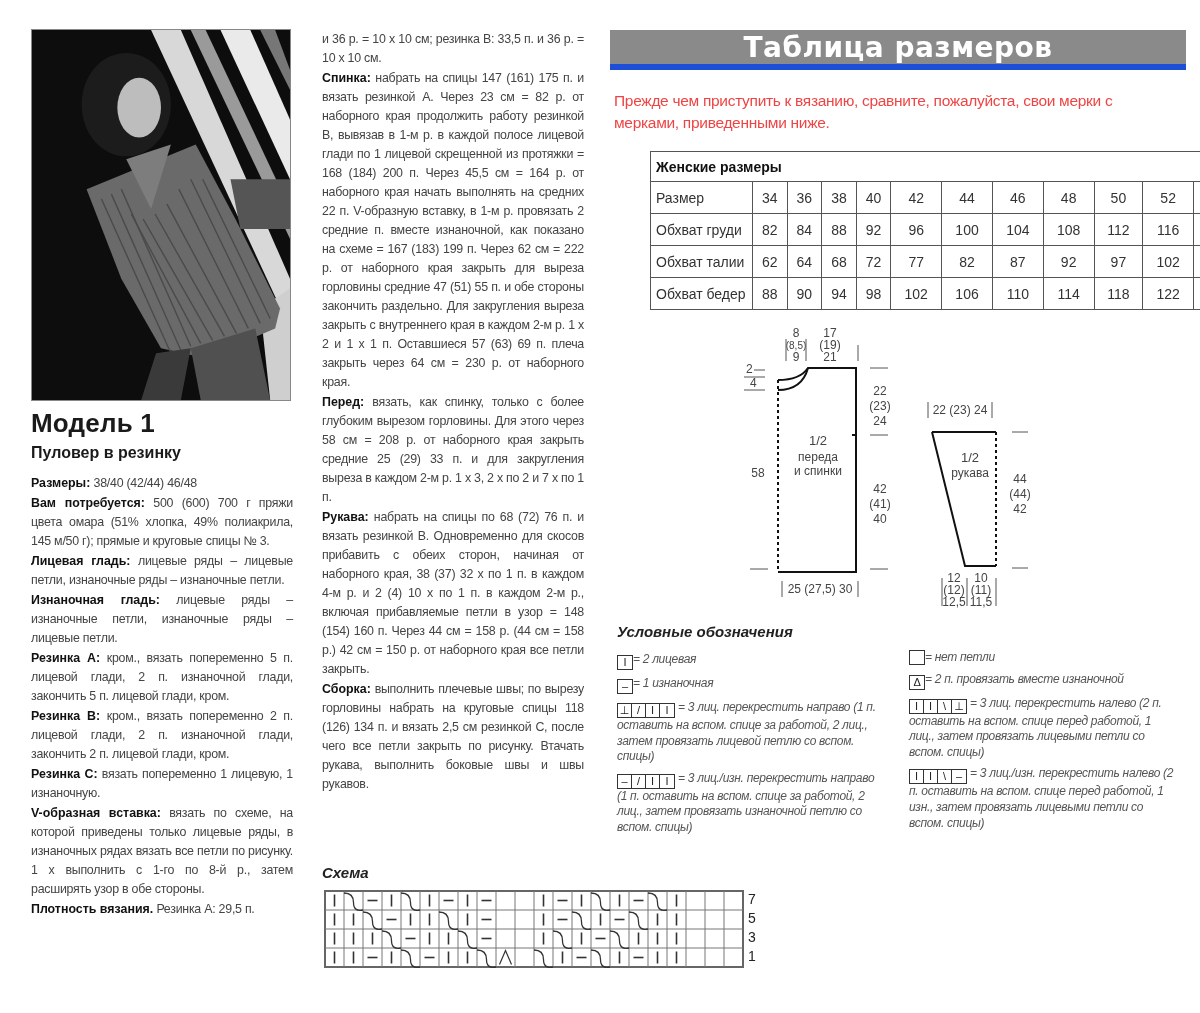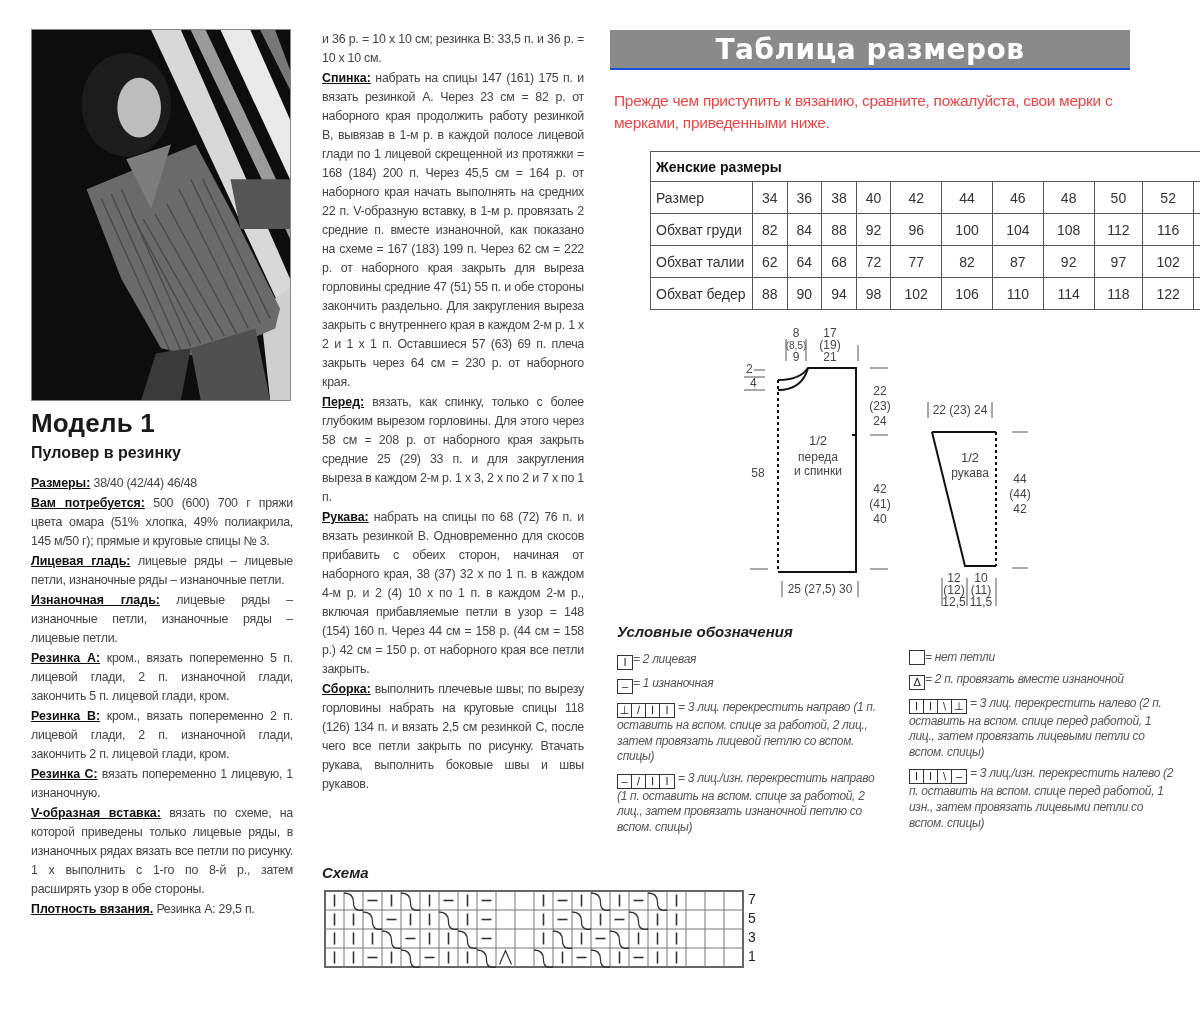"Таблица размеров" .banner { border-bottom: 2px solid #1d4ed8 -> 6px solid #1d4ed8; width: 520px -> 576px }
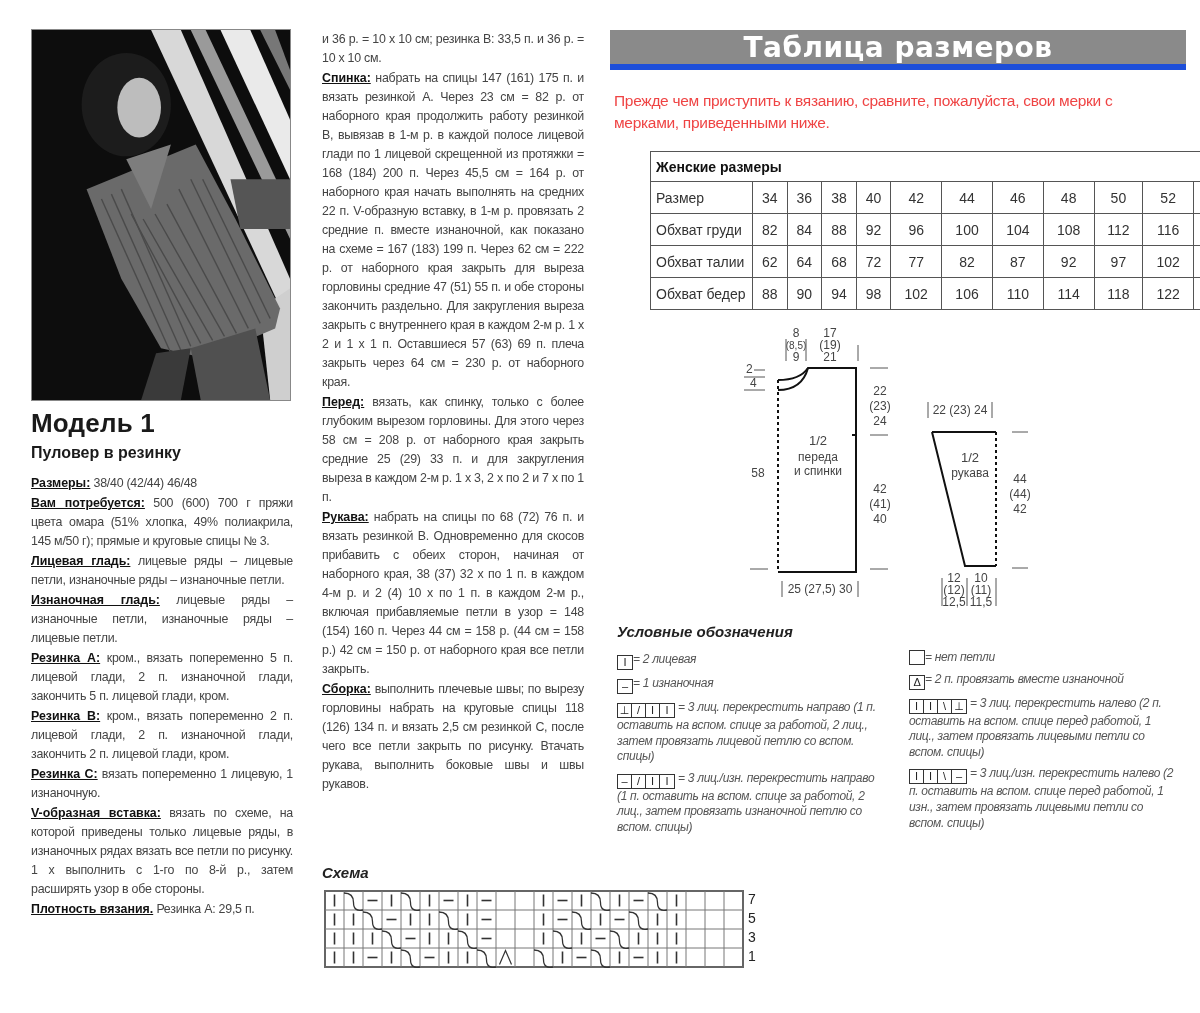"Спинка:" .col-text b { text-decoration: underline -> none }
